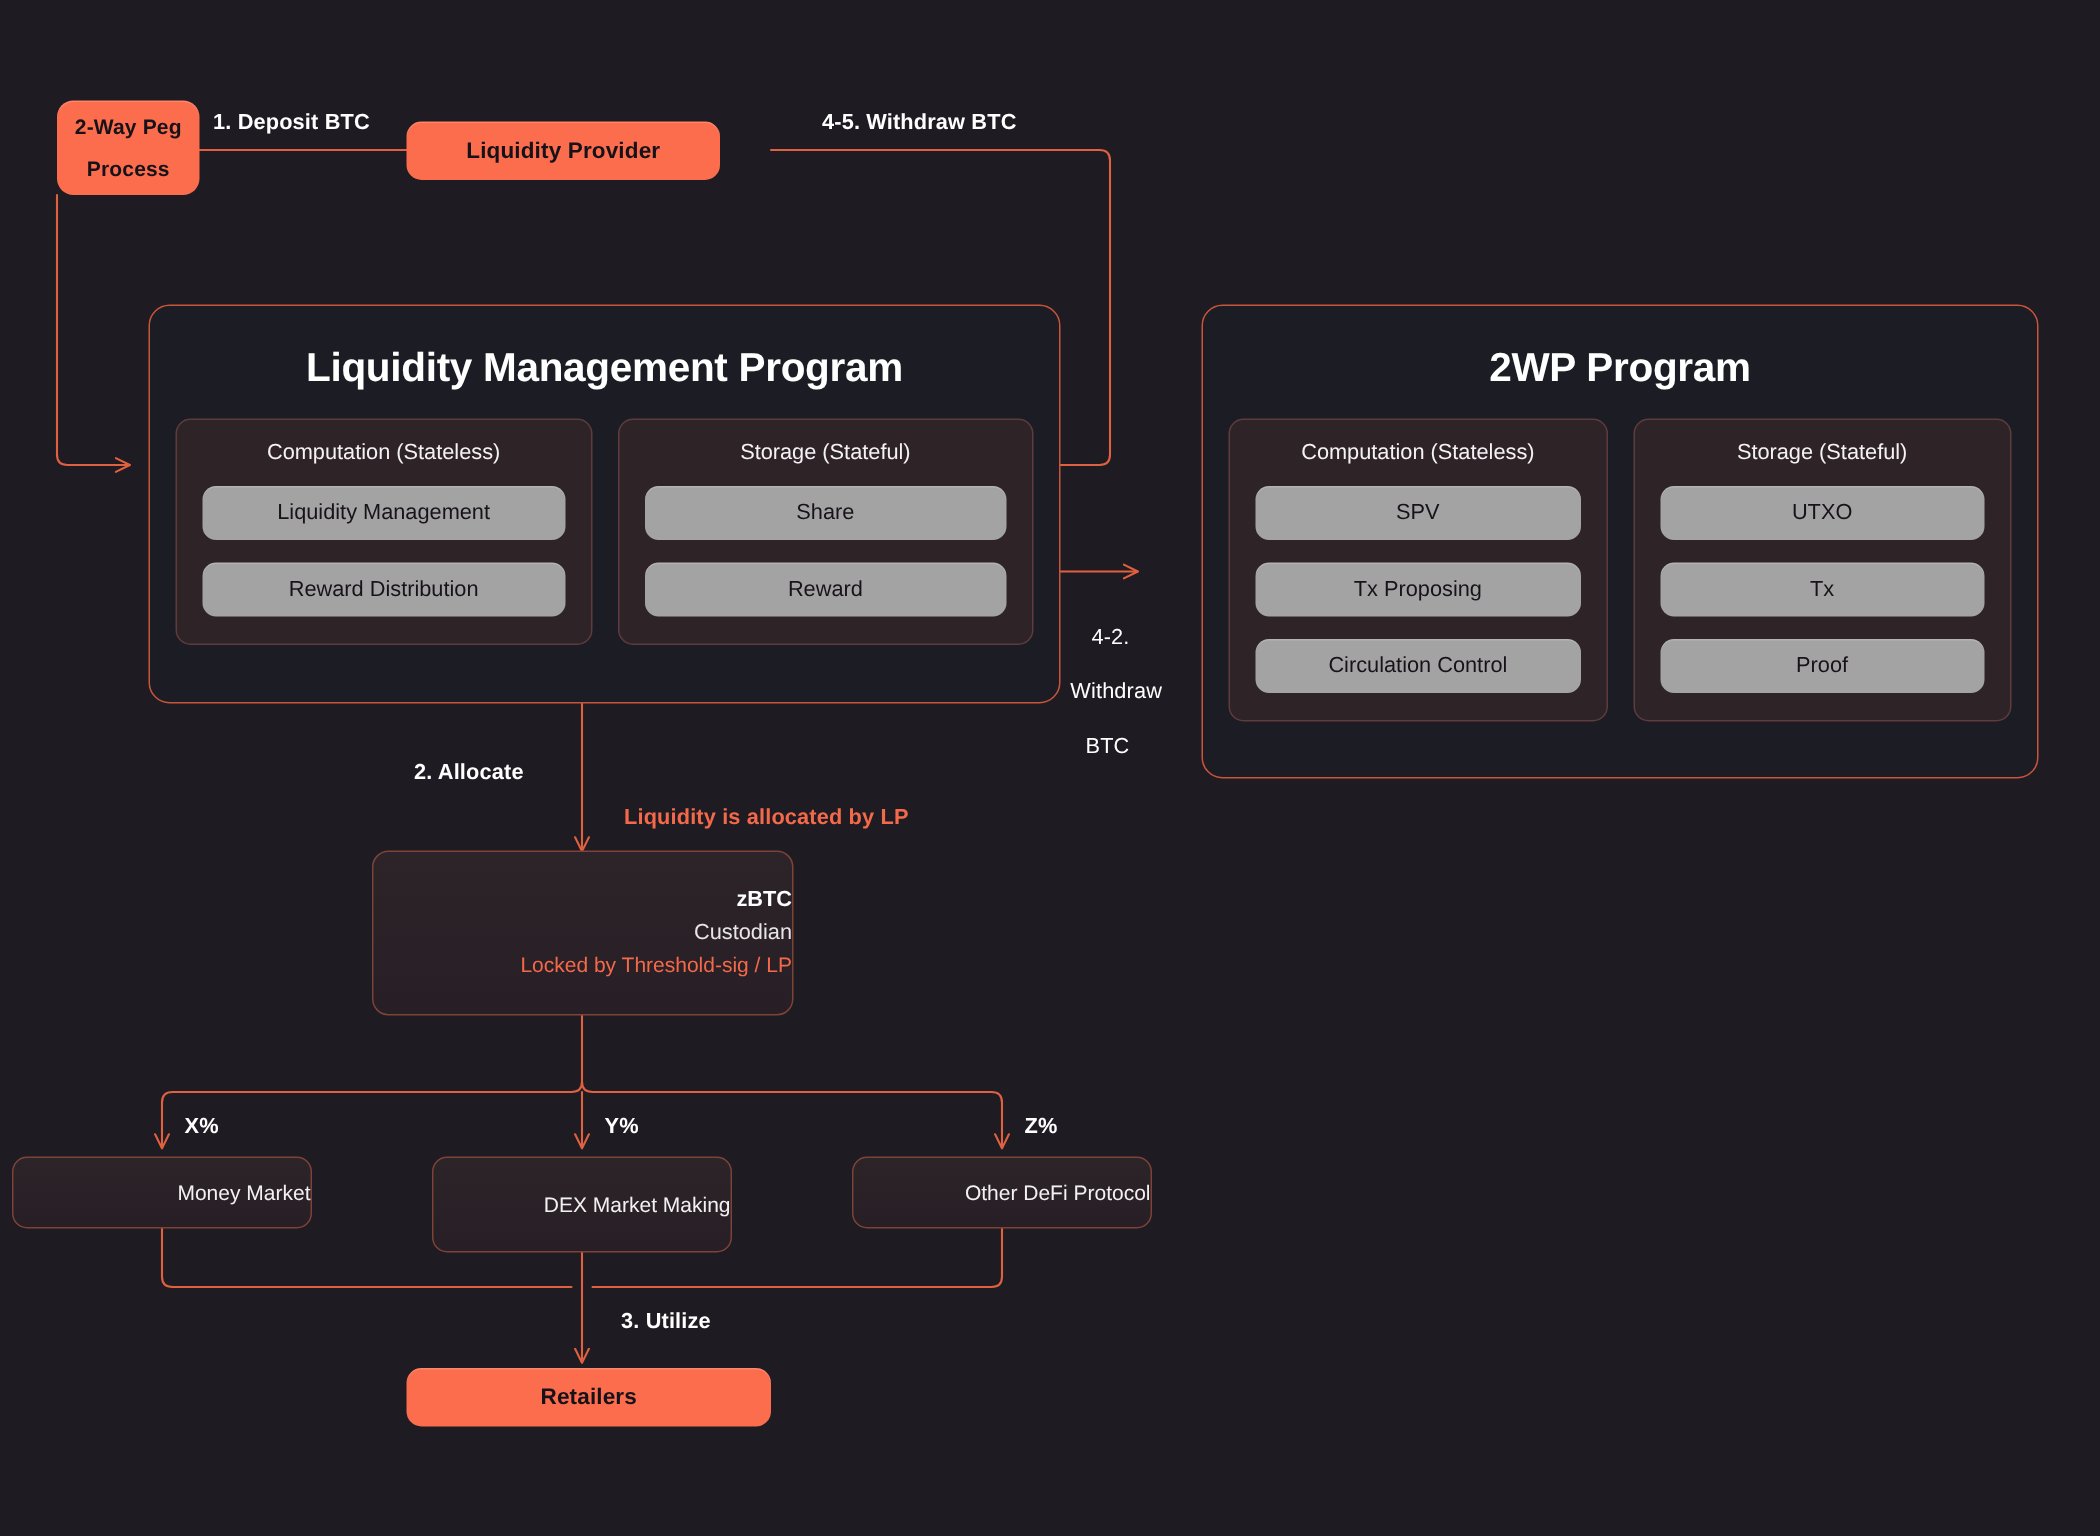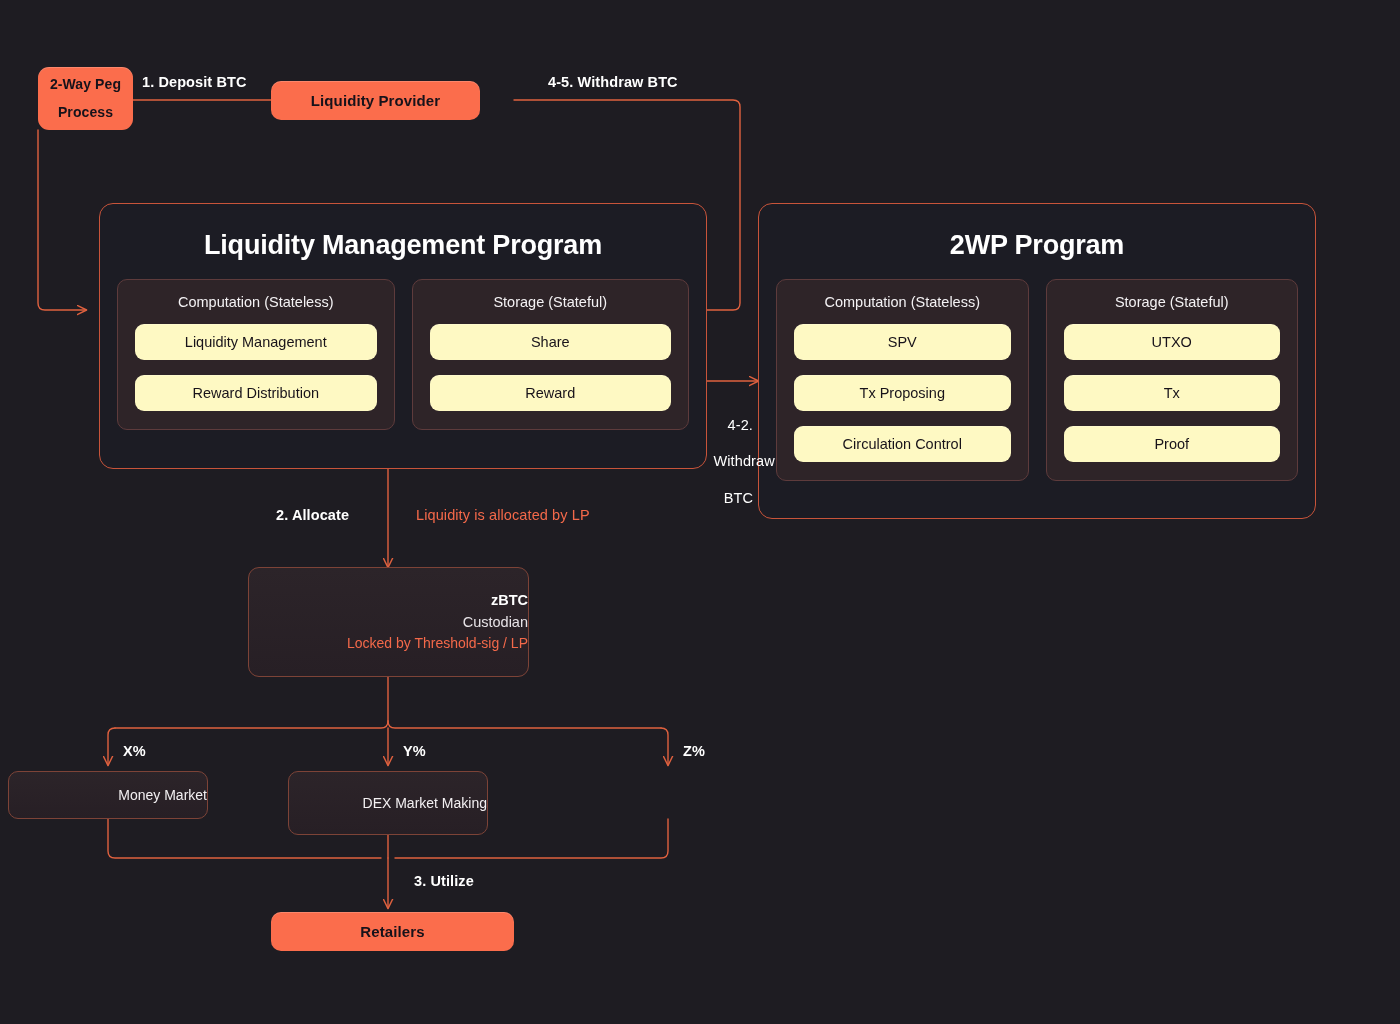"2WP Program" #panel-2wp { left: 758px -> 801px }
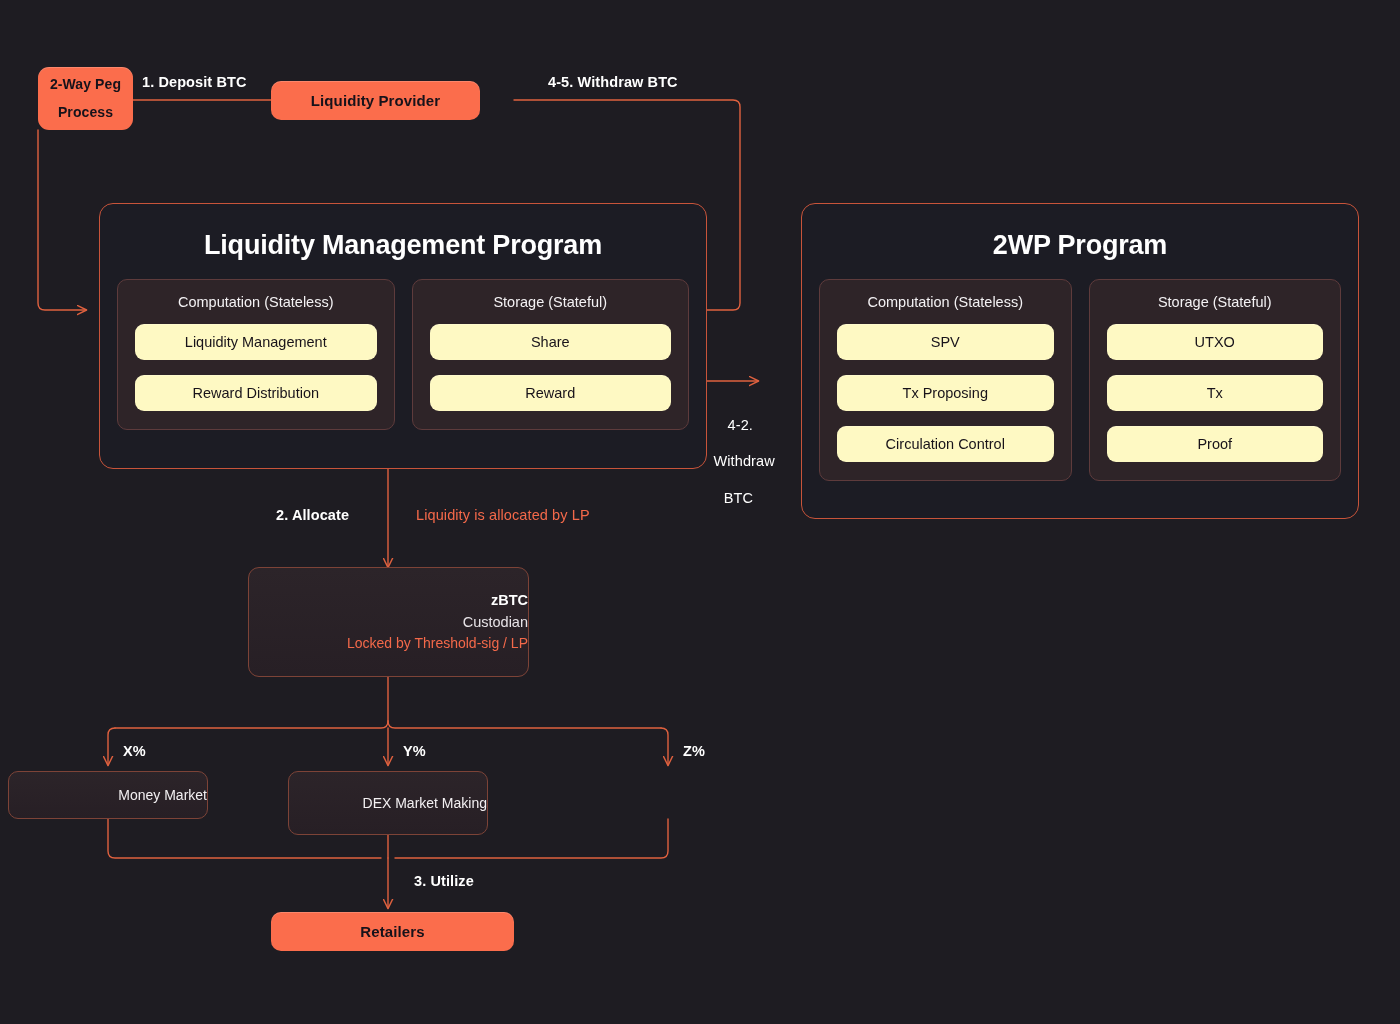"Liquidity Management" .chip { background: #fef9c3 -> #a3a3a3 }
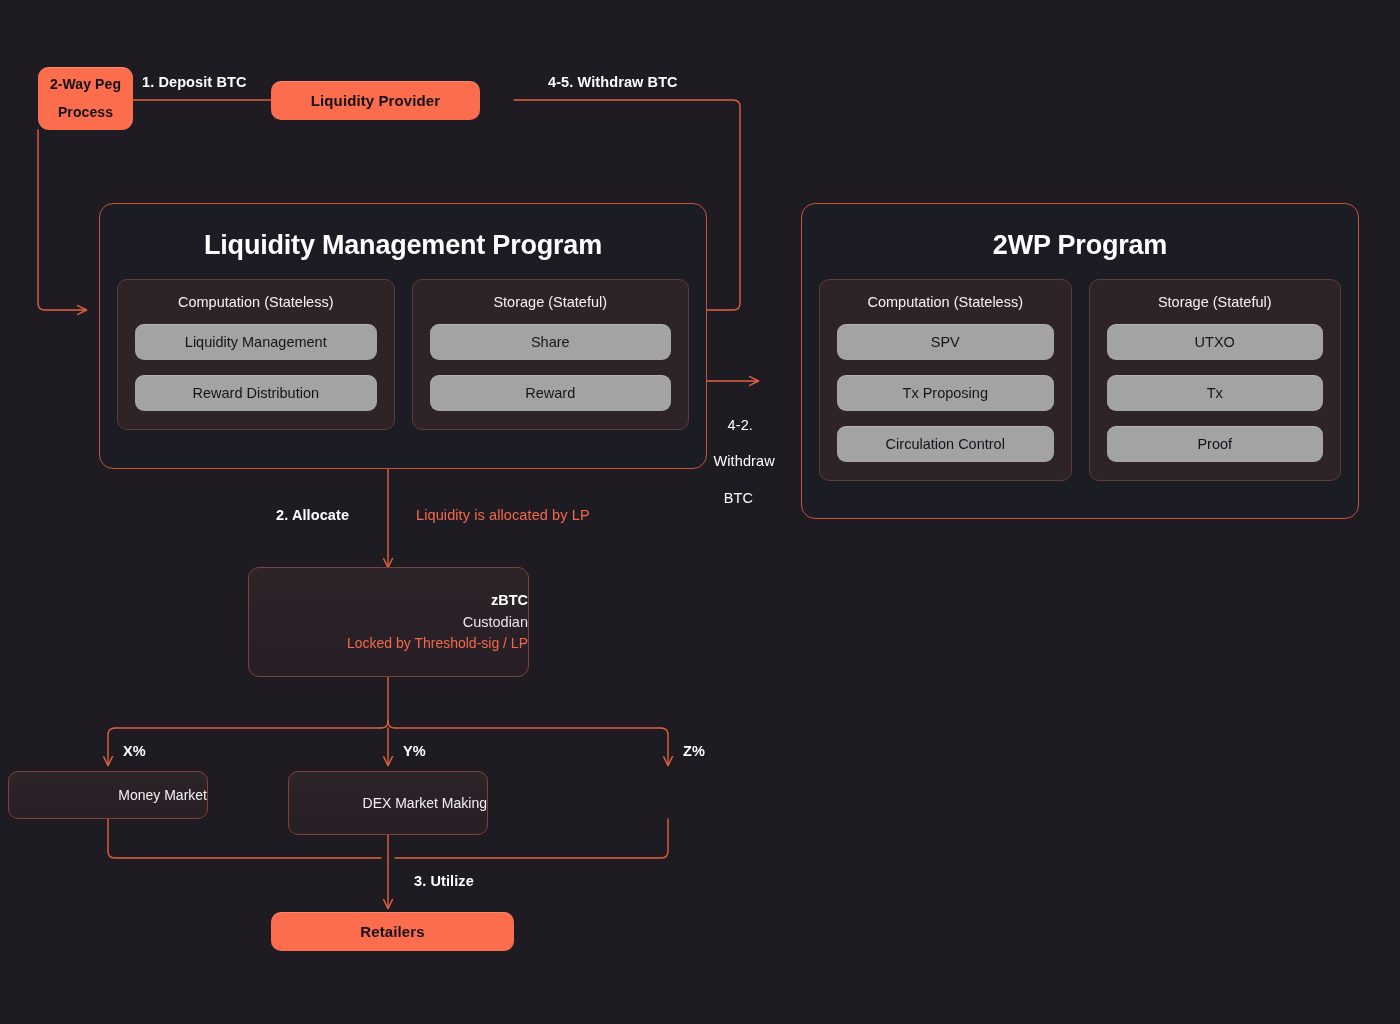"Liquidity is allocated by LP" .elabel.accent { font-weight: 400 -> 700; margin-top: none -> 30px }
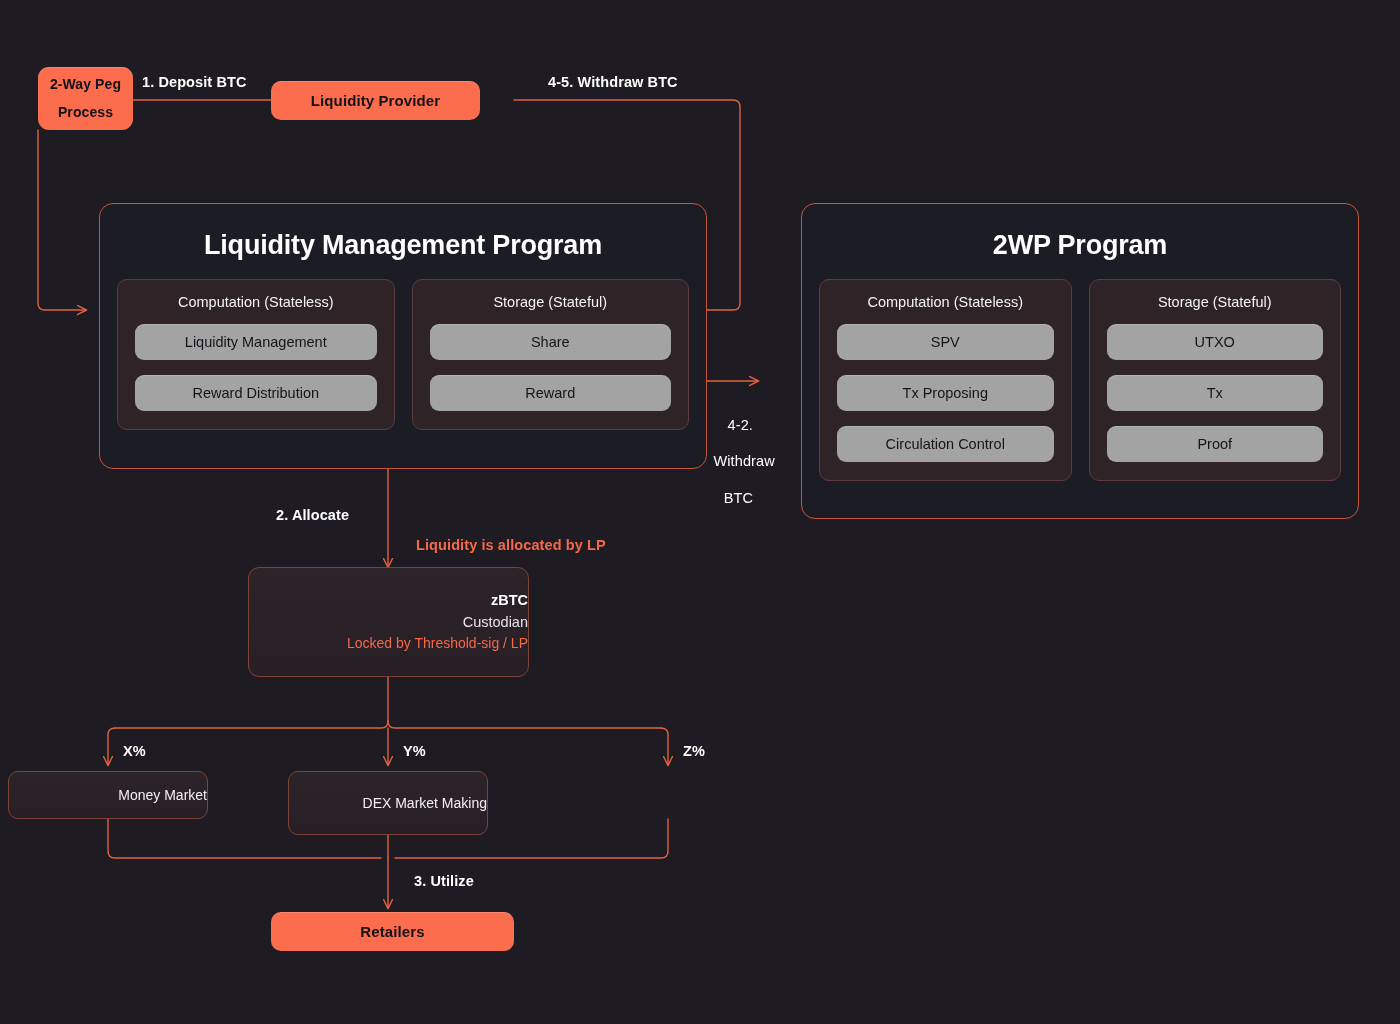"Other DeFi Protocol" div.node { html: none -> <div> <span>Other DeFi Protocol</span> </div> }
